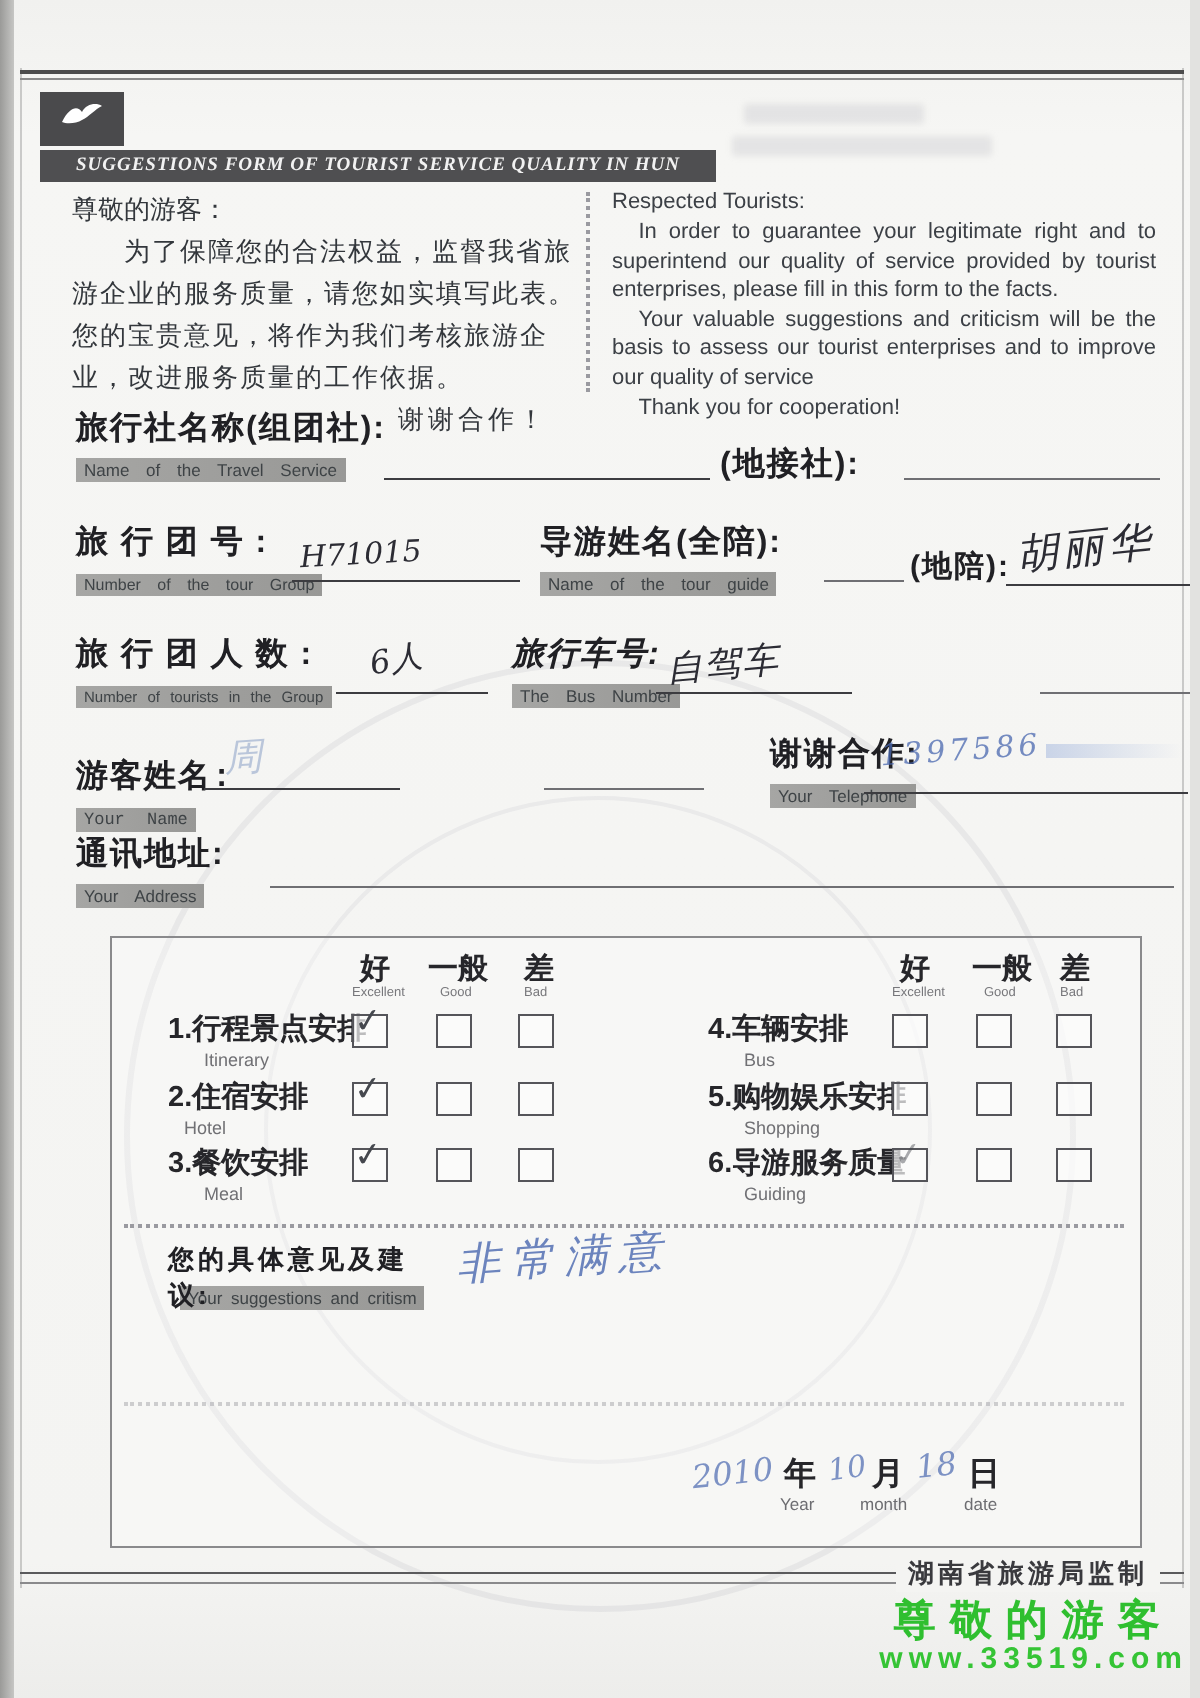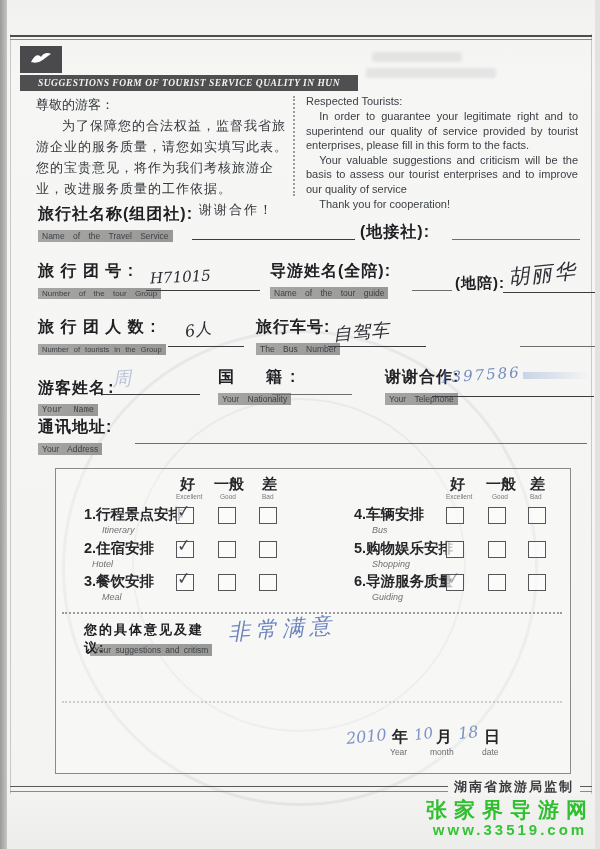"旅行车号:" span.cn-label { font-style: none -> italic }
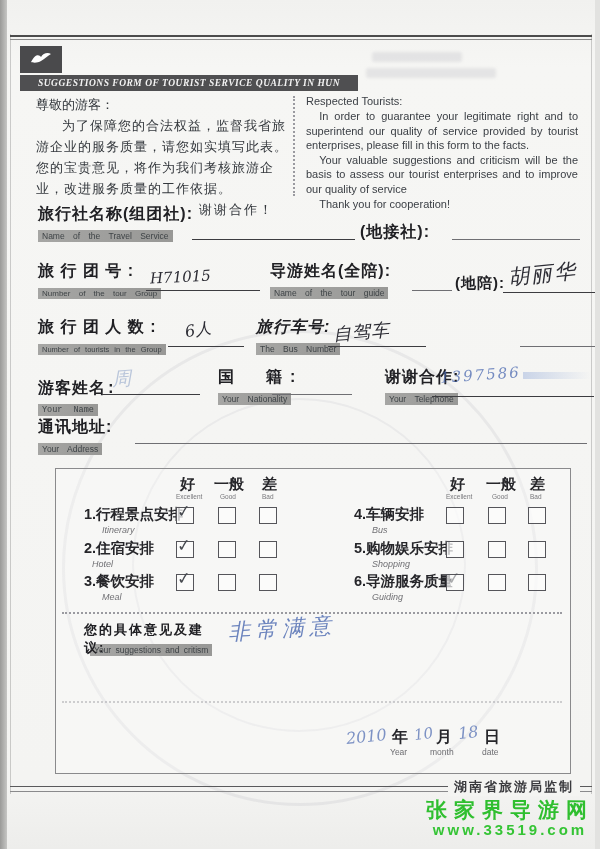"国 籍:" div.abs { html: <div> <span>国 籍:</span><br> <span>Your Nationality</span> </div> -> none }
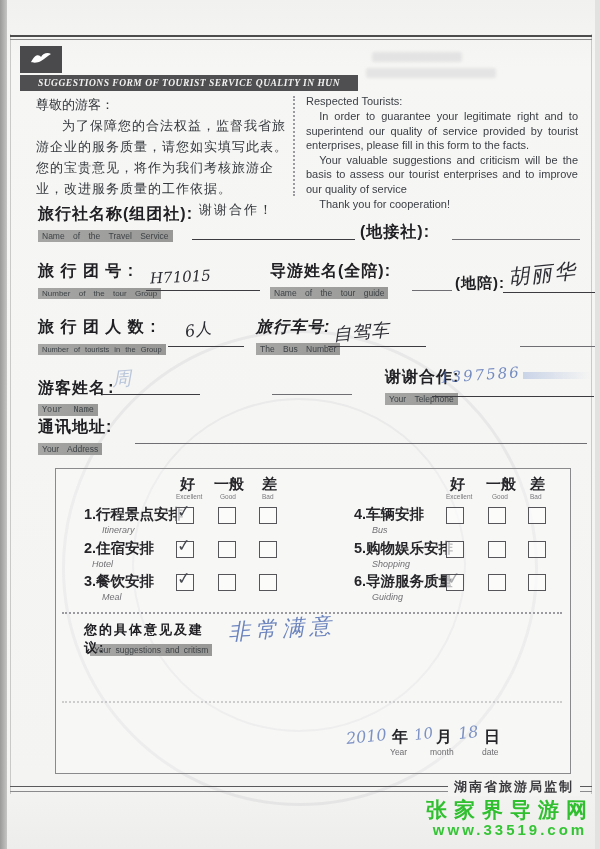"Itinerary" .rt-en { font-style: italic -> none }
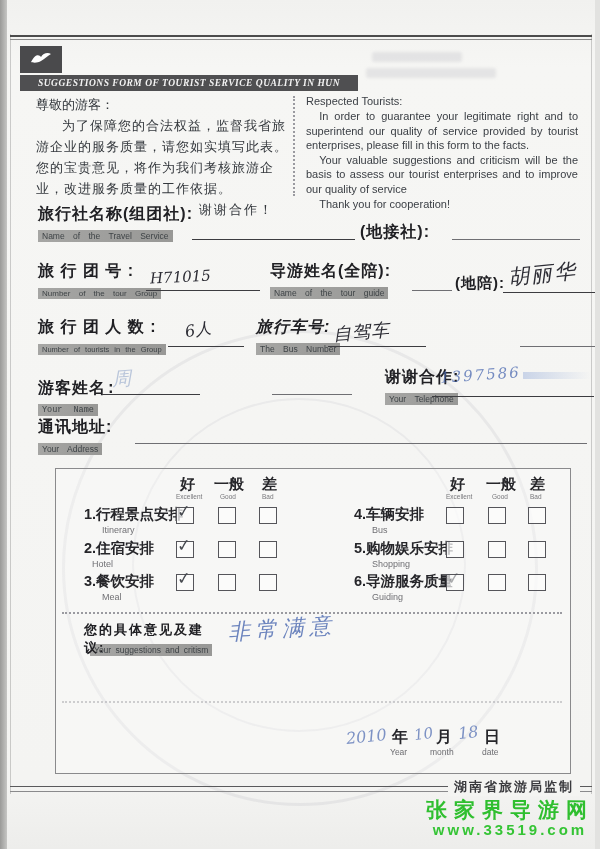"张家界导游网" div.l1 { text: 张家界导游网 -> 尊敬的游客 }
